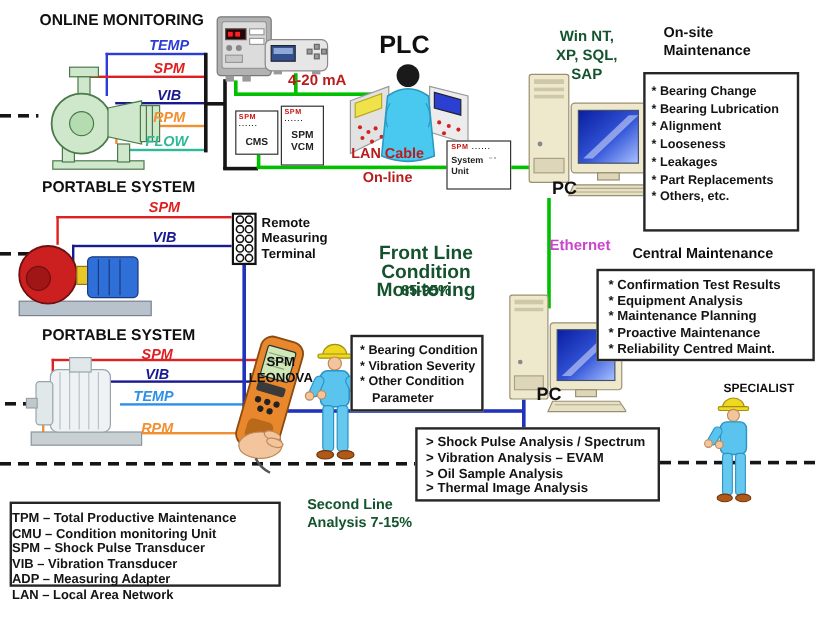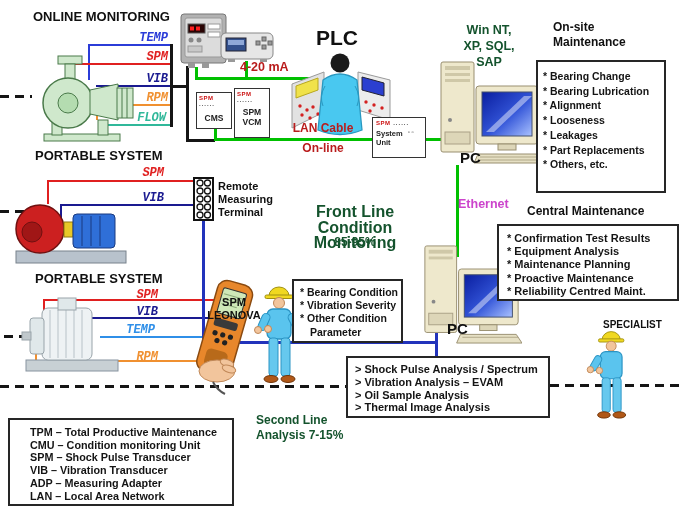"TEMP" .sig { font-family: Liberation Mono, monospace -> none; text-align: right -> center }
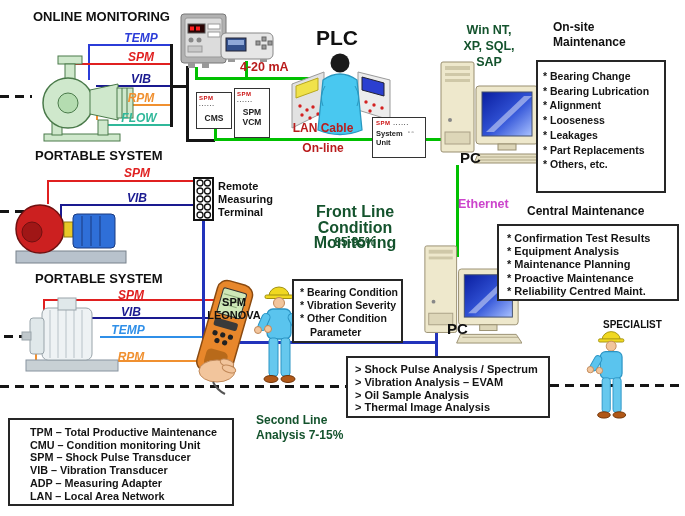"TPM – Total Productive Maintenance" div.box { height: 88px -> 71px; padding: 6px 20px -> 6px 0 }
